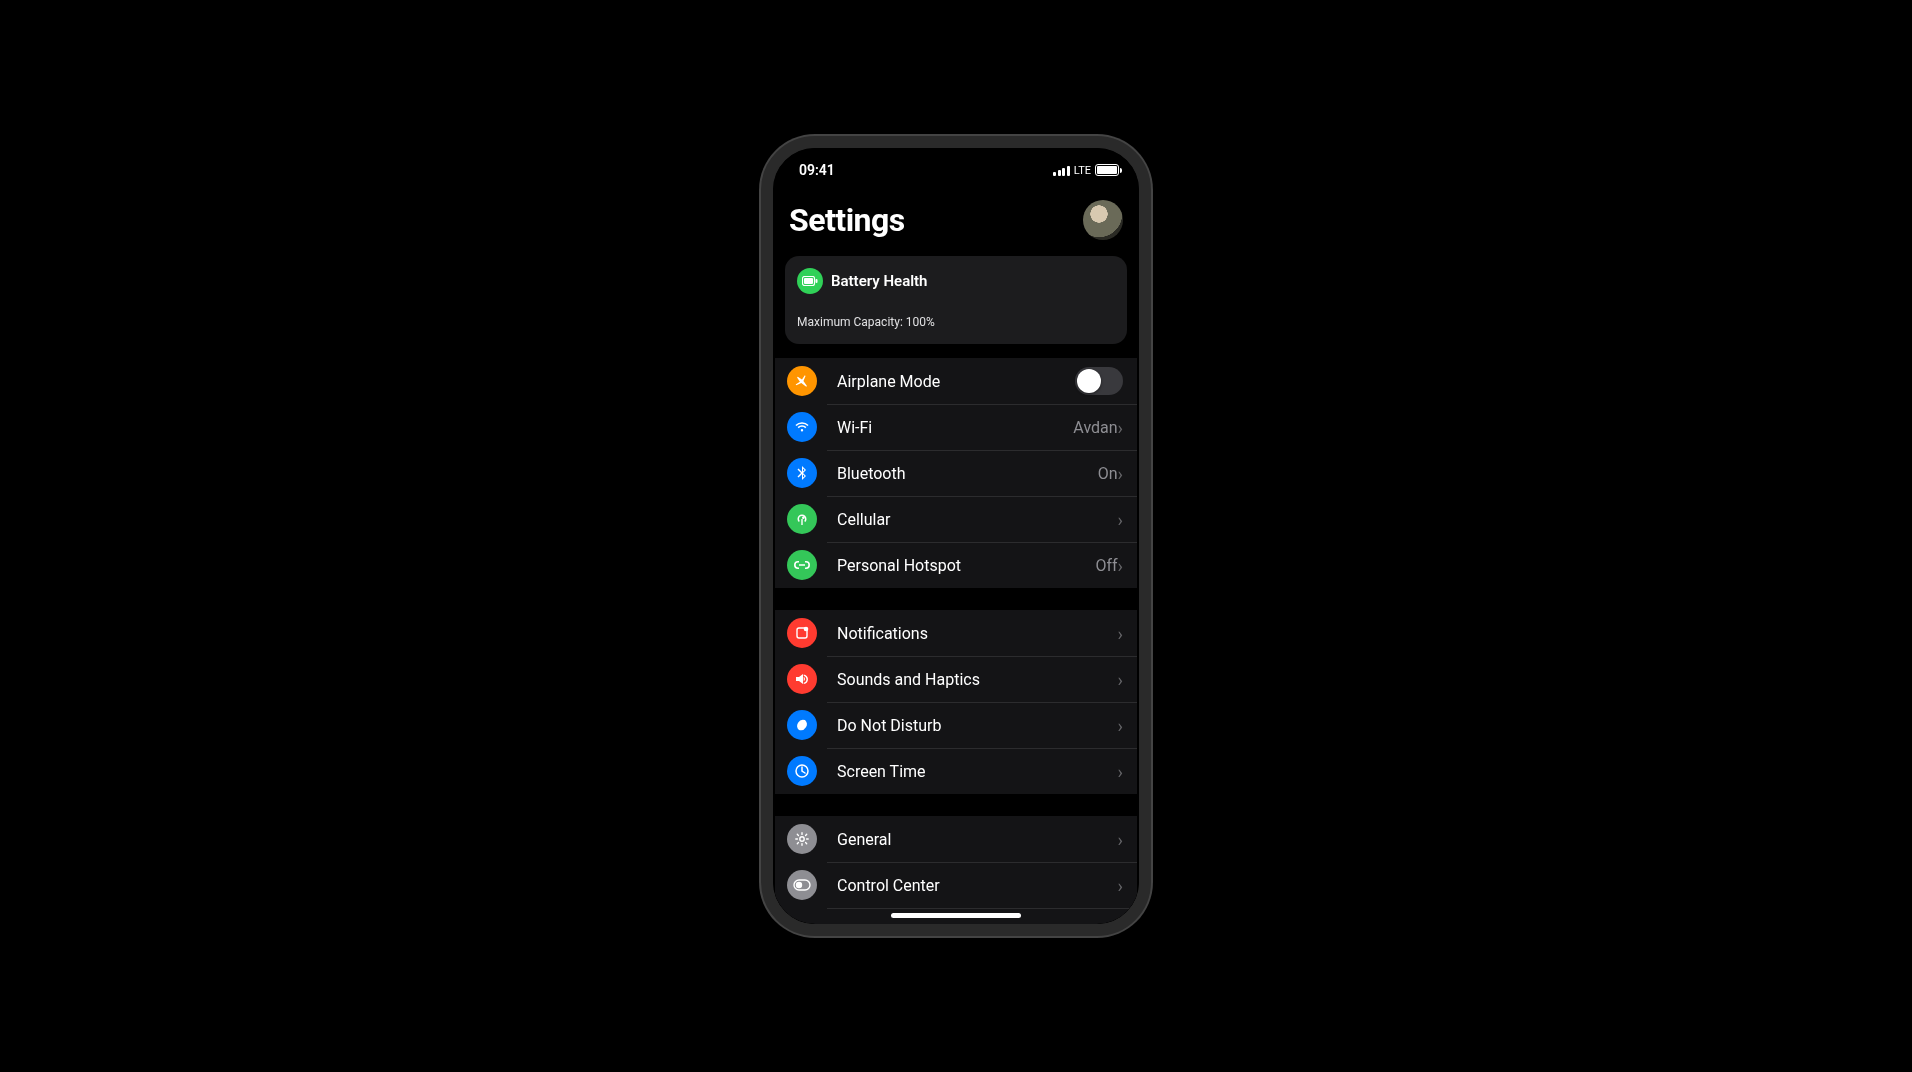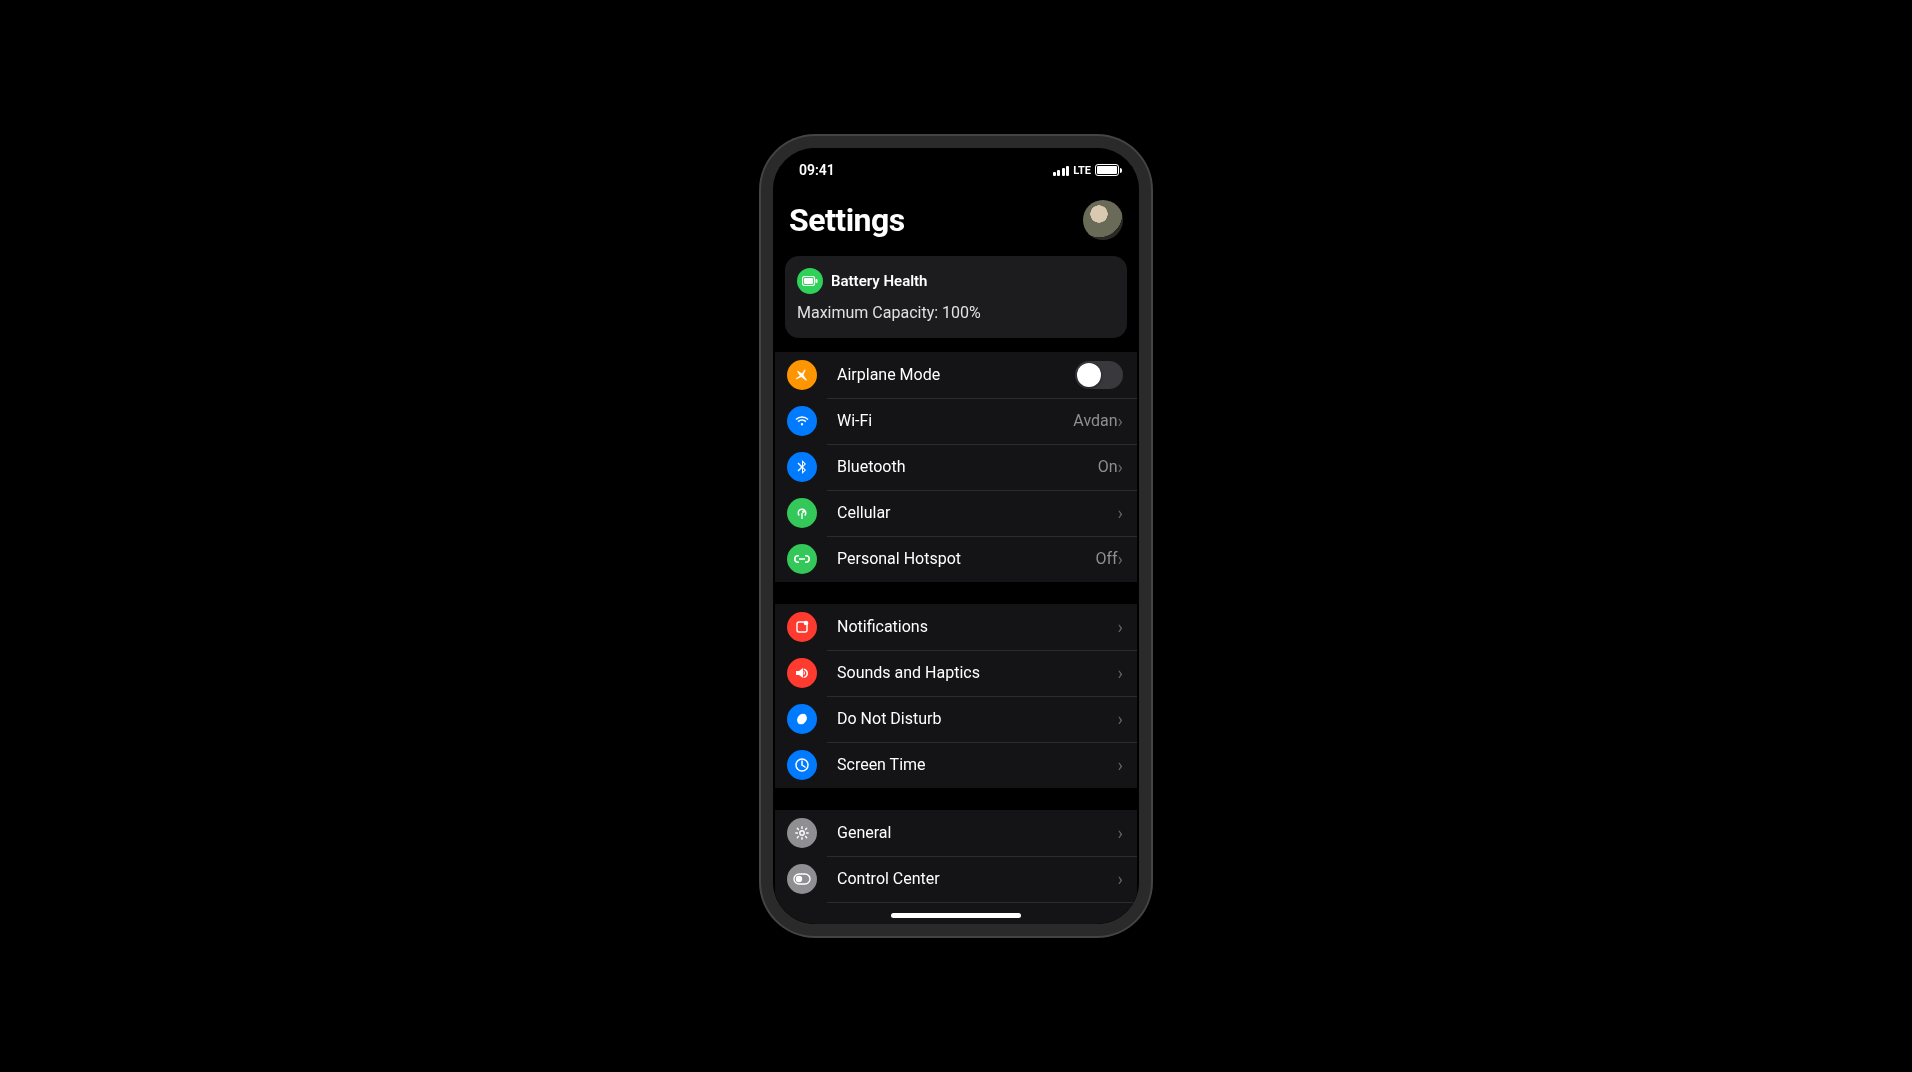"LTE" .lte { font-weight: 700 -> 400 }
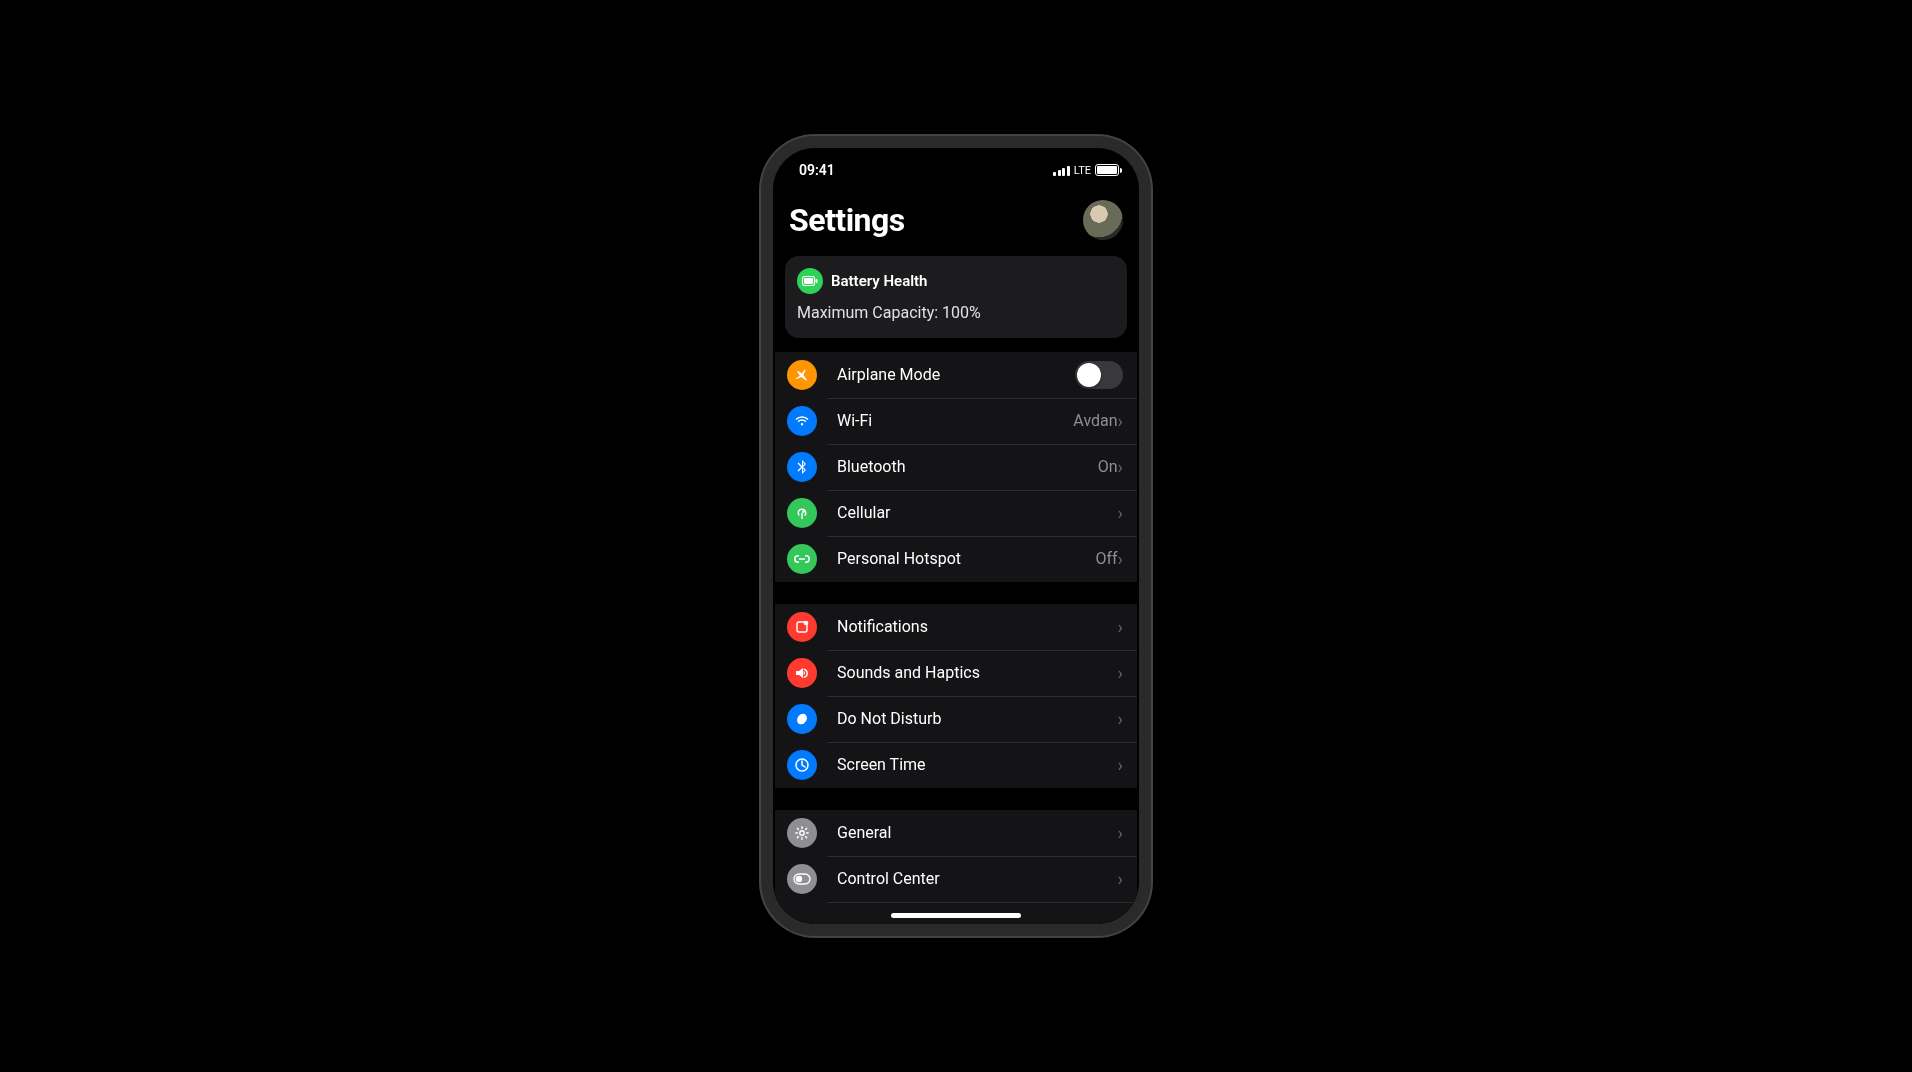"Battery Health" .card-header { margin-bottom: 8px -> 20px }
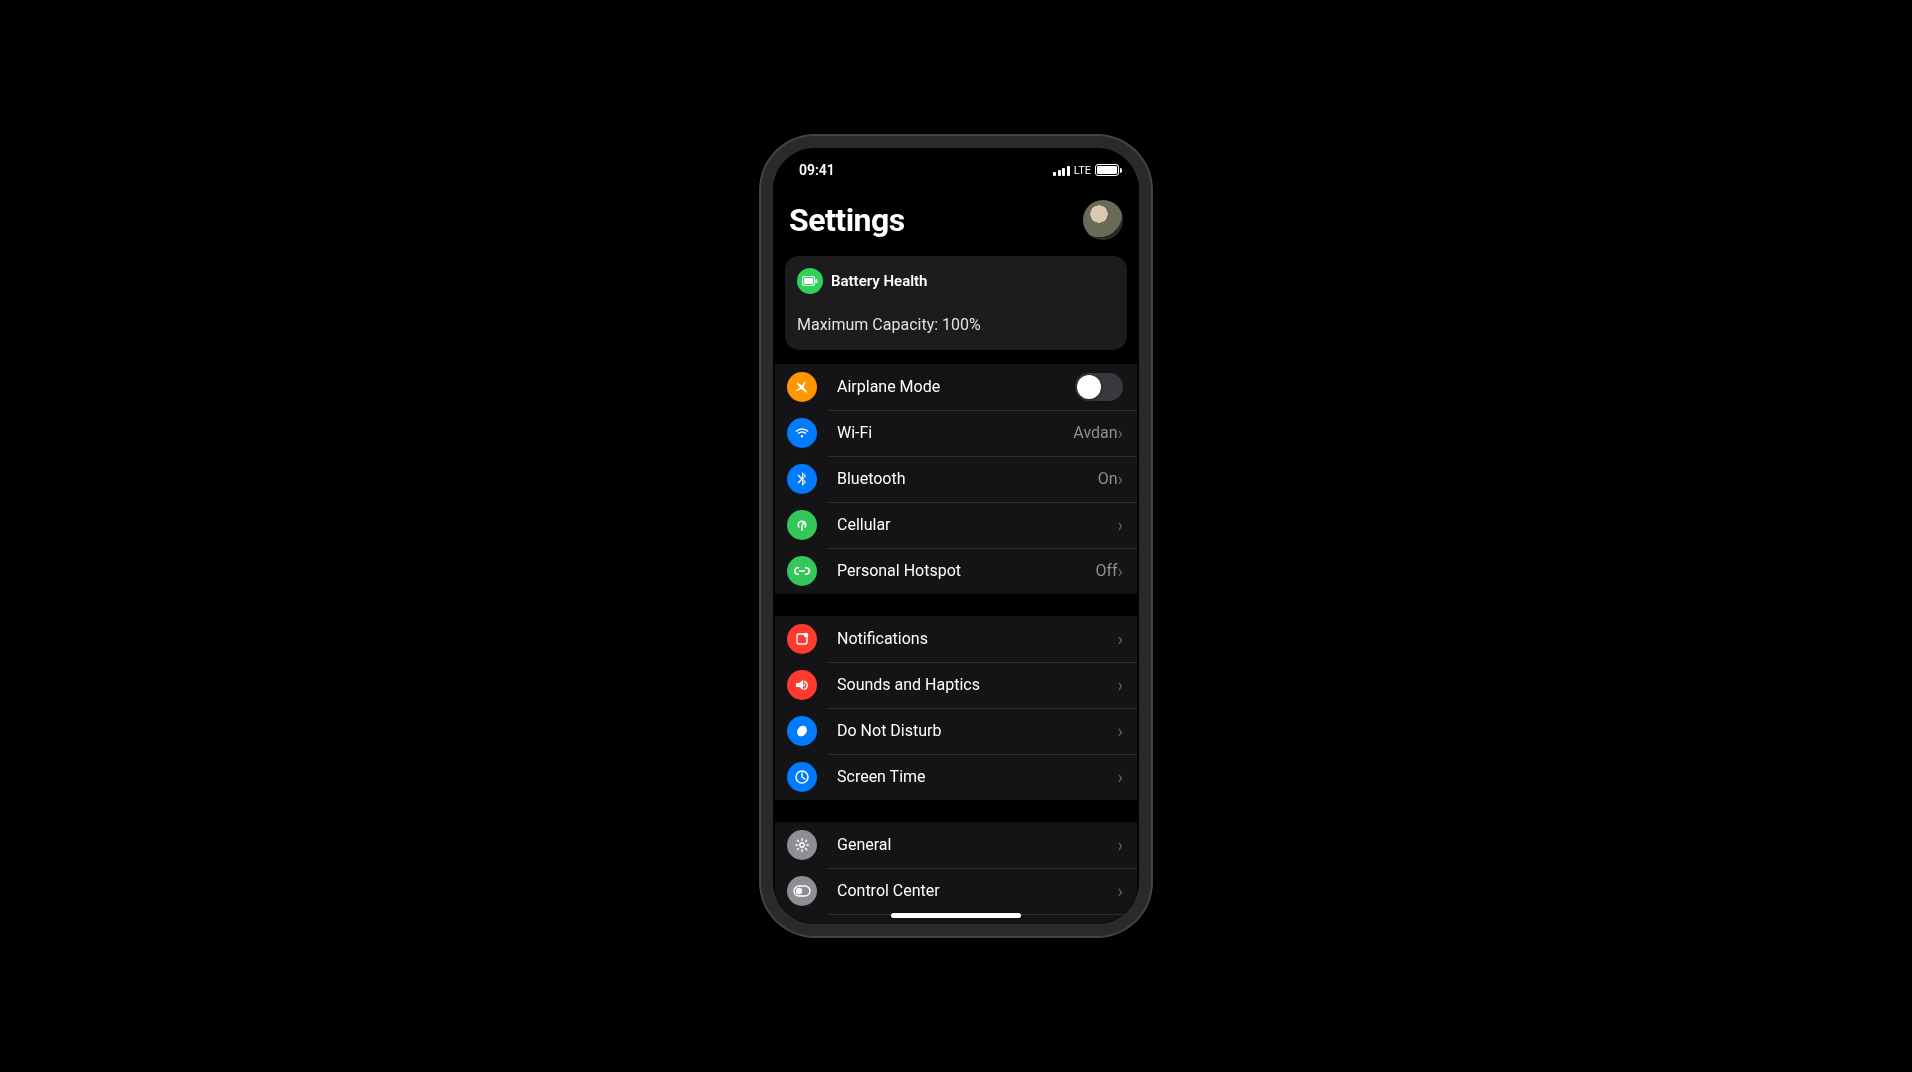"Maximum Capacity: 100%" .card-body { font-size: 16px -> 12px }
